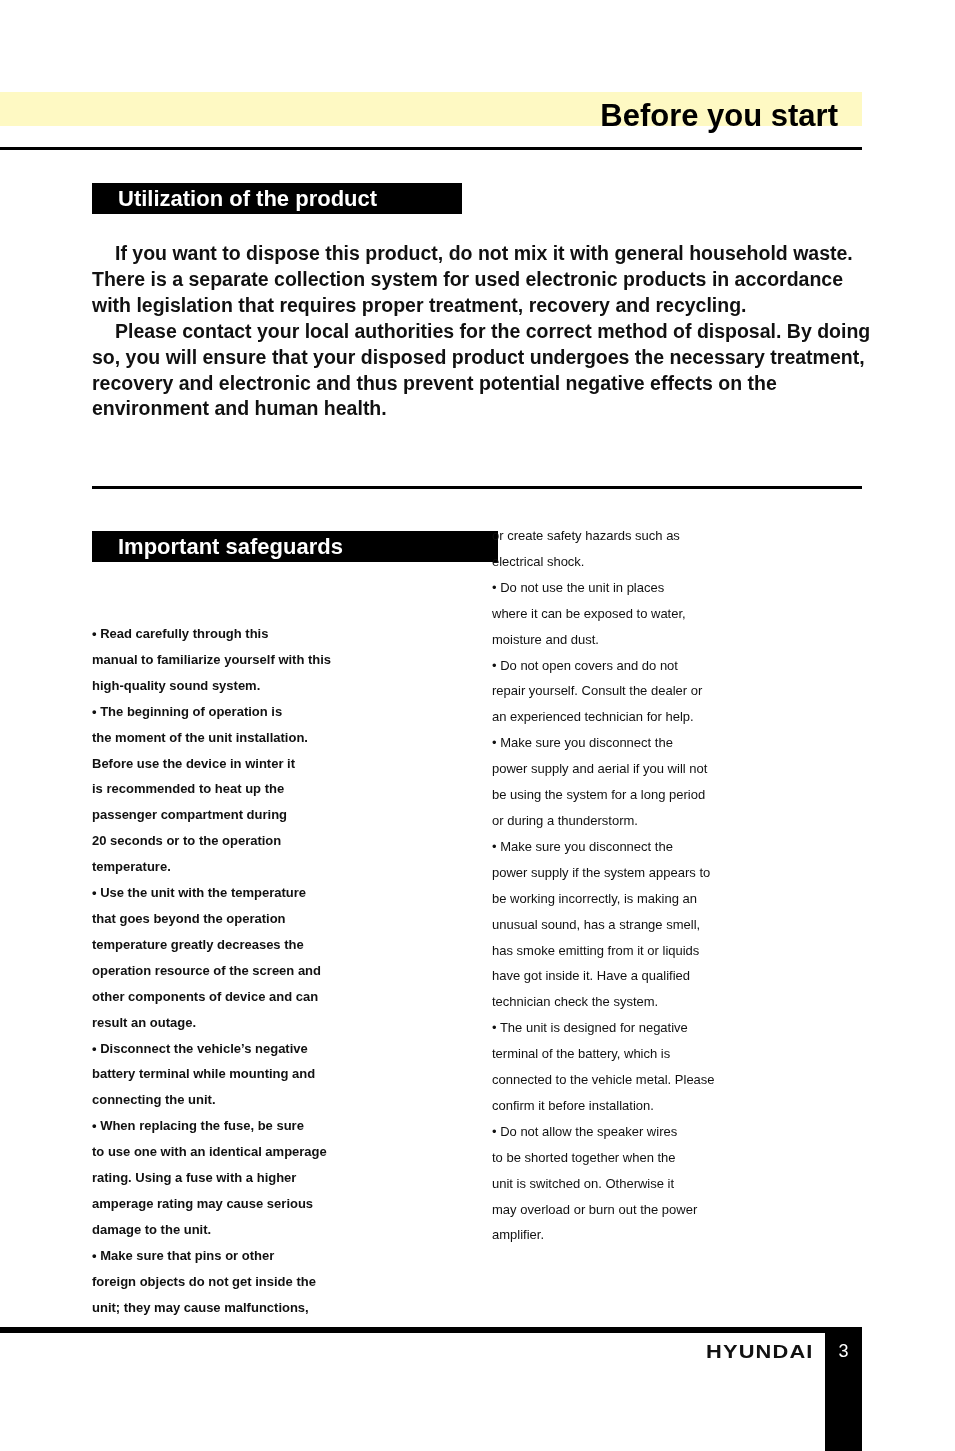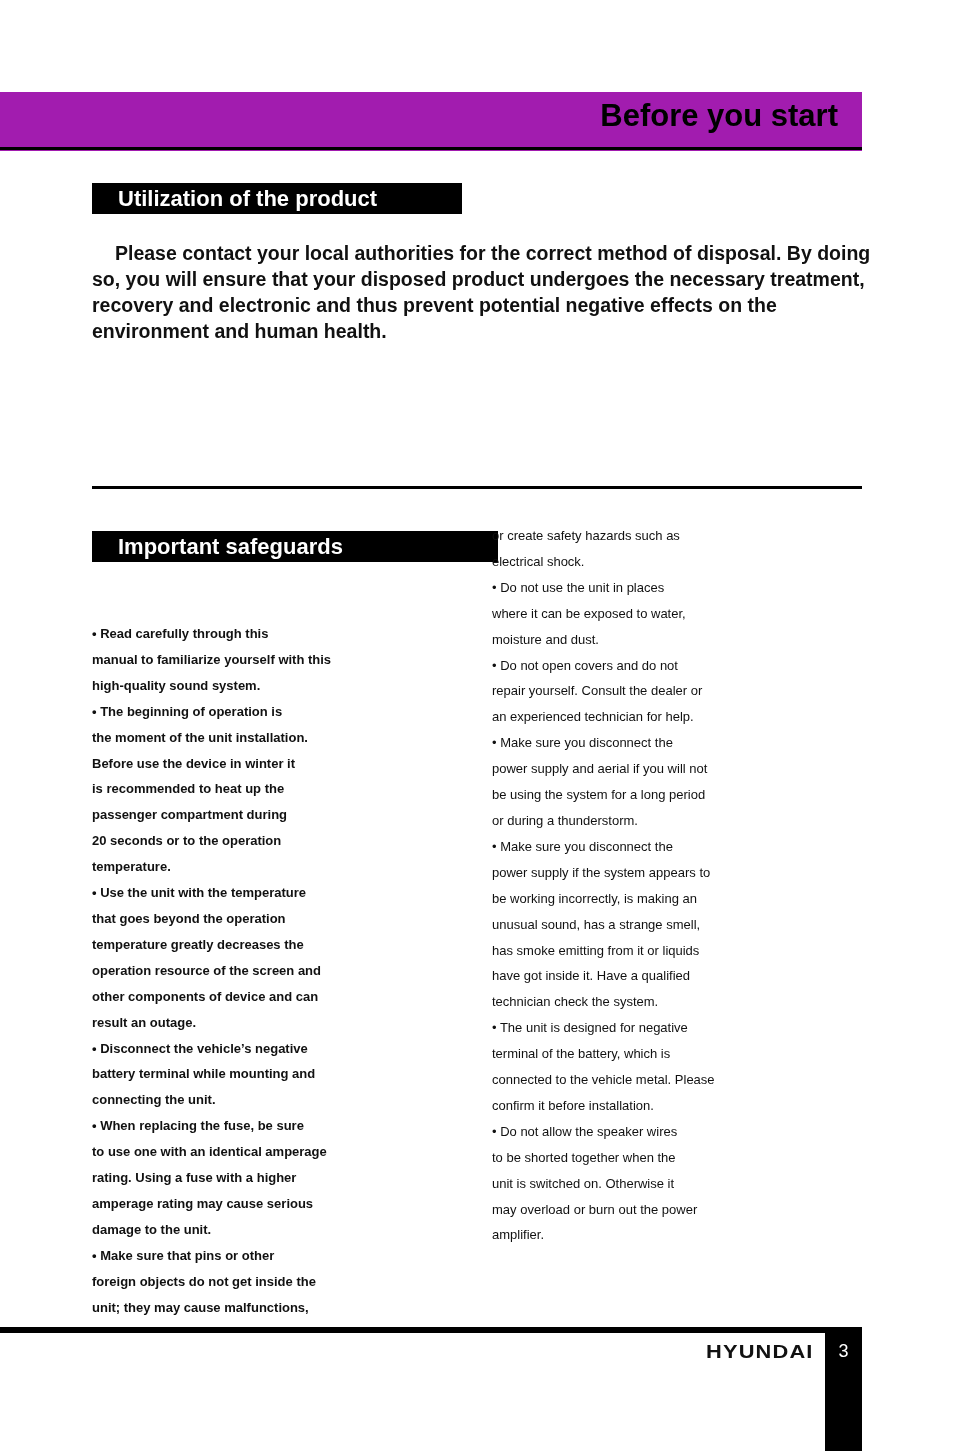"Before you start" .header-band { background: #a21caf -> #fef9c3; height: 59px -> 34px }
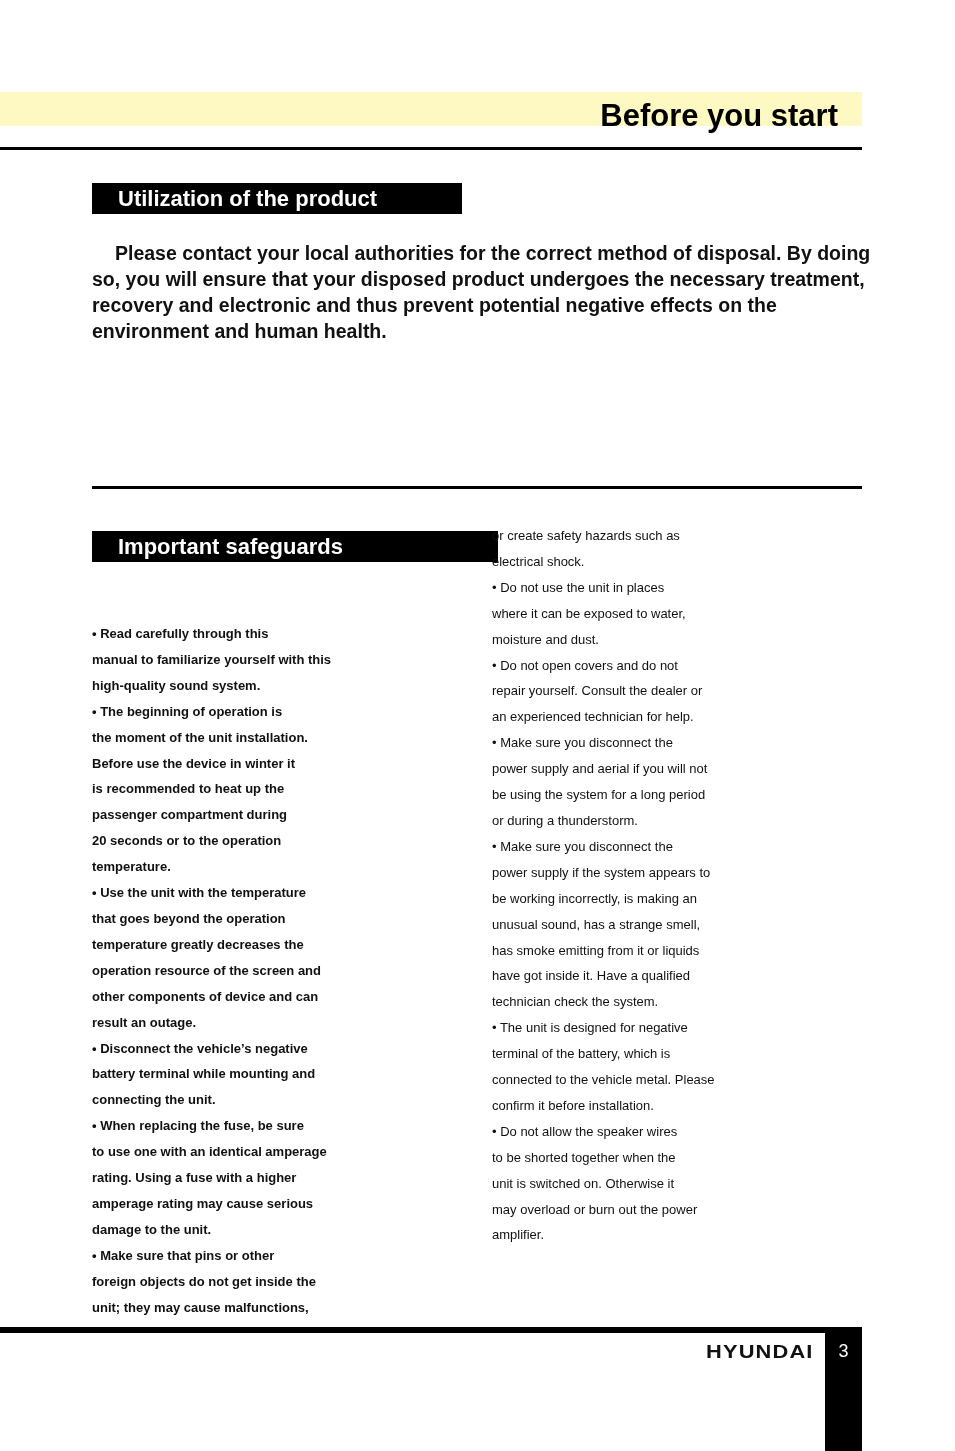"If you want to dispose" span.ind { html: none -> <span>If you want to dispose this product, do not mix it with general household waste. There is a separate collection system for used electronic products in accordance with legislation that requires proper treatment, recovery and recycling.</span> }
